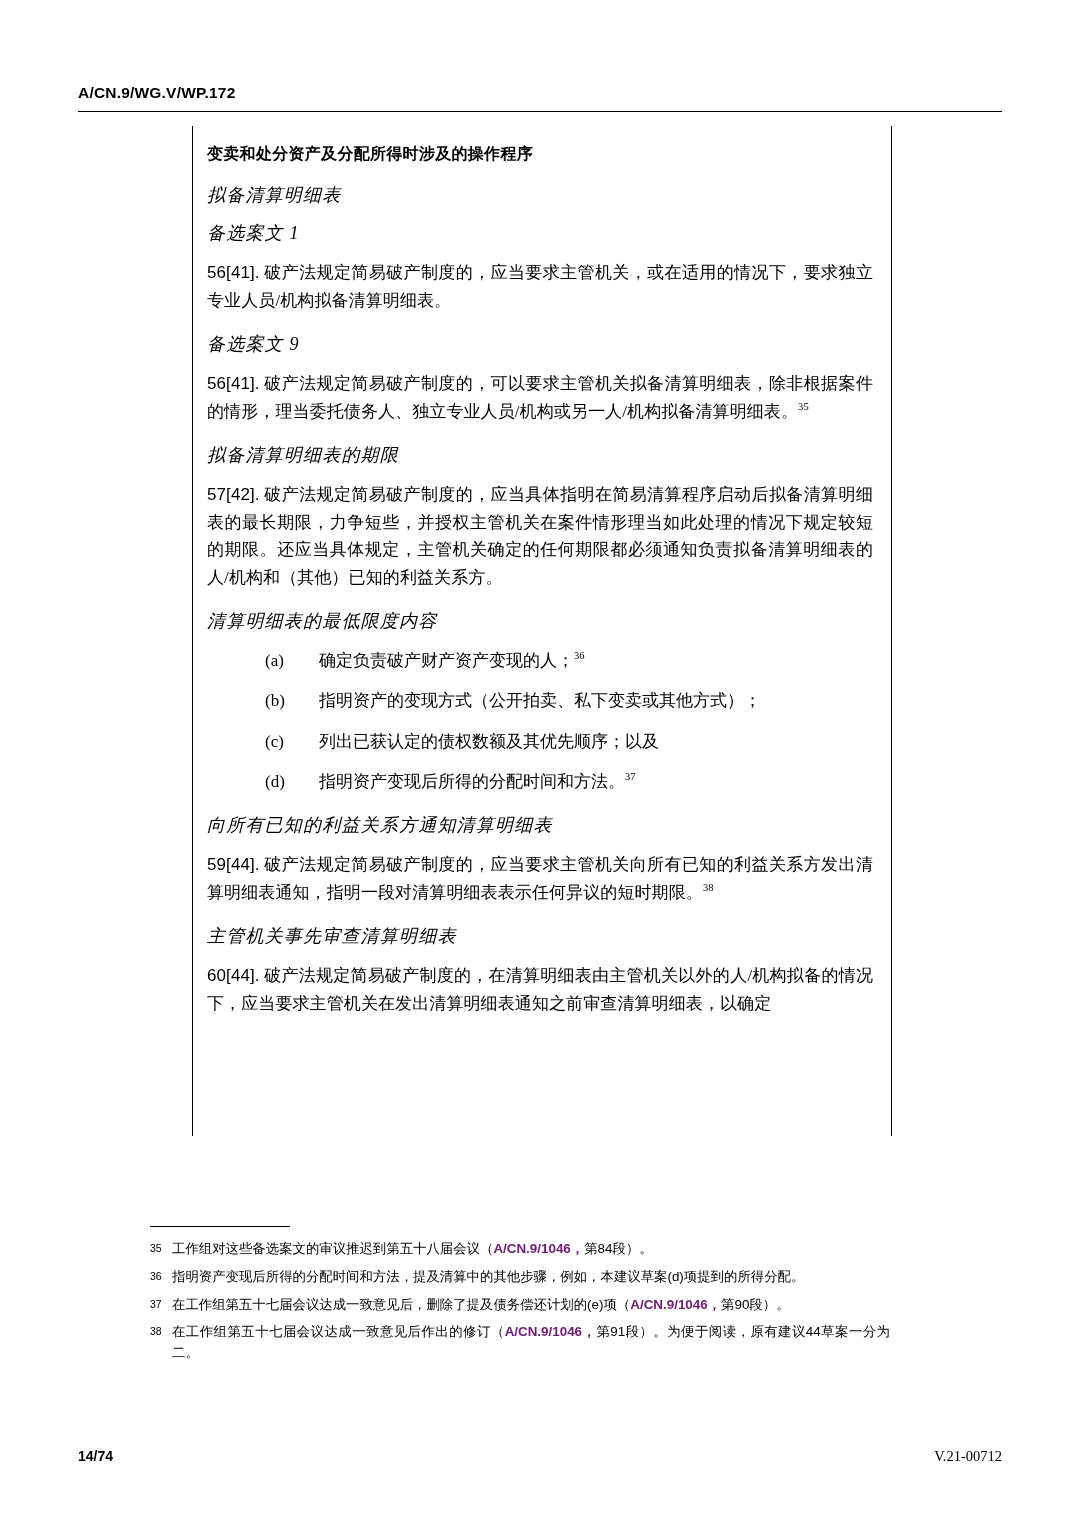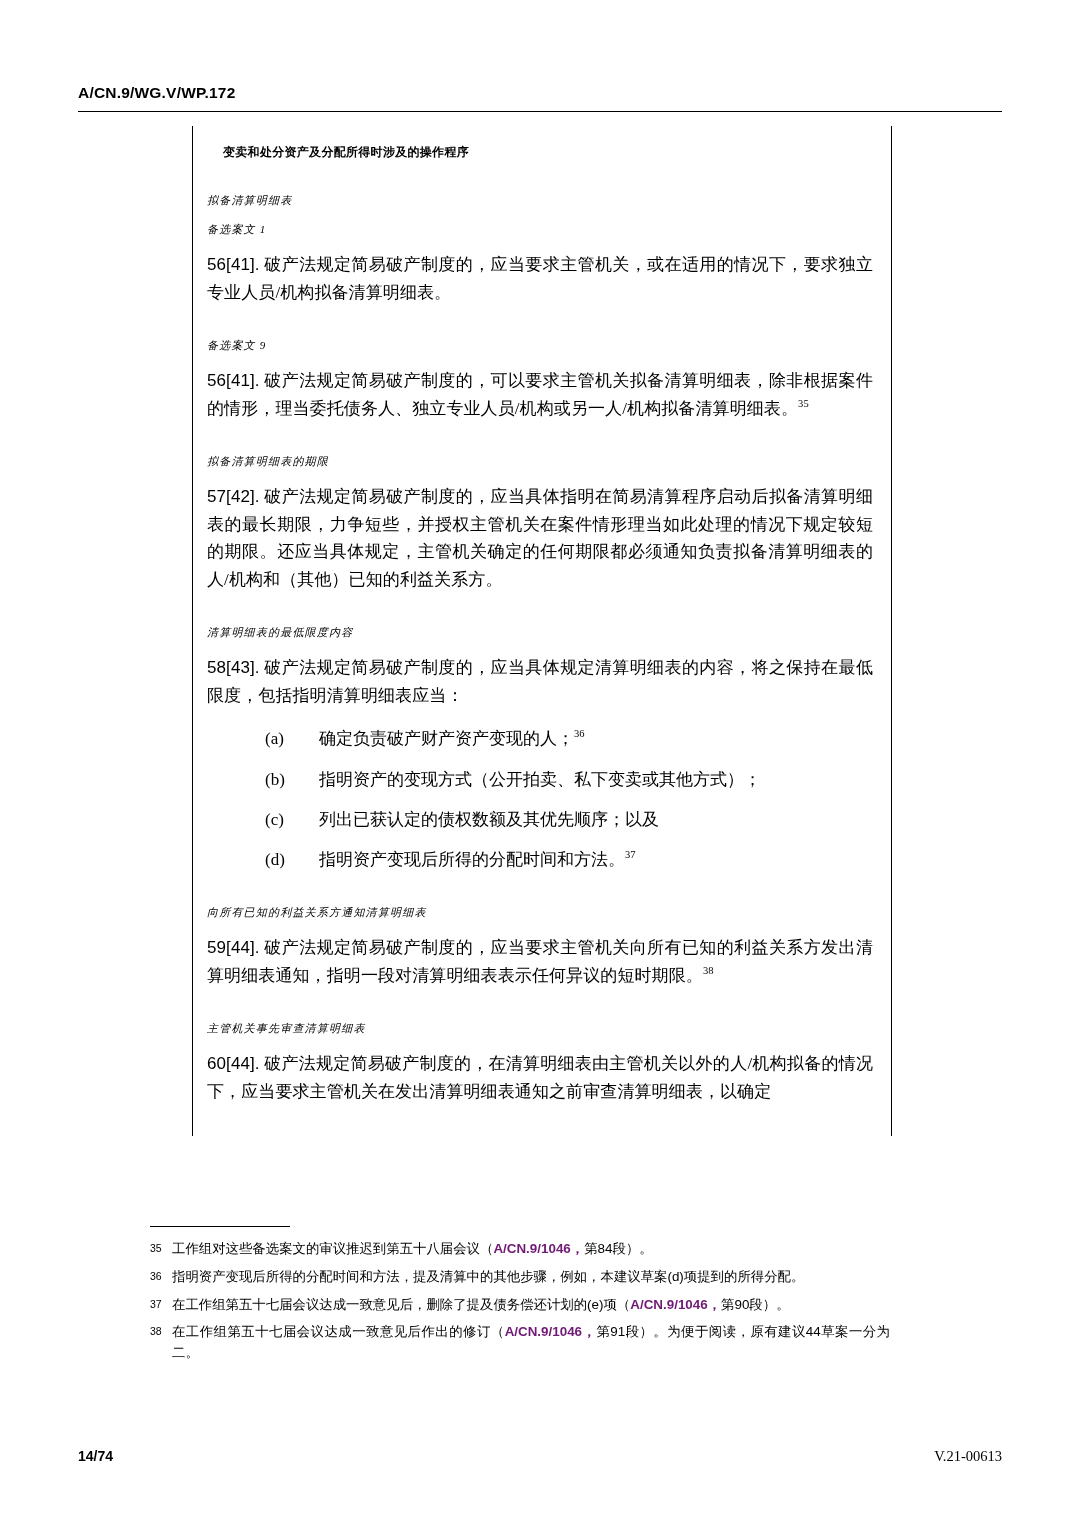"变卖和处分资产及分配所得时涉及的操作程序" .h-bold { font-size: 12px -> 16px; margin: 4px 0 18px 16px -> 4px 0 18px 0 }
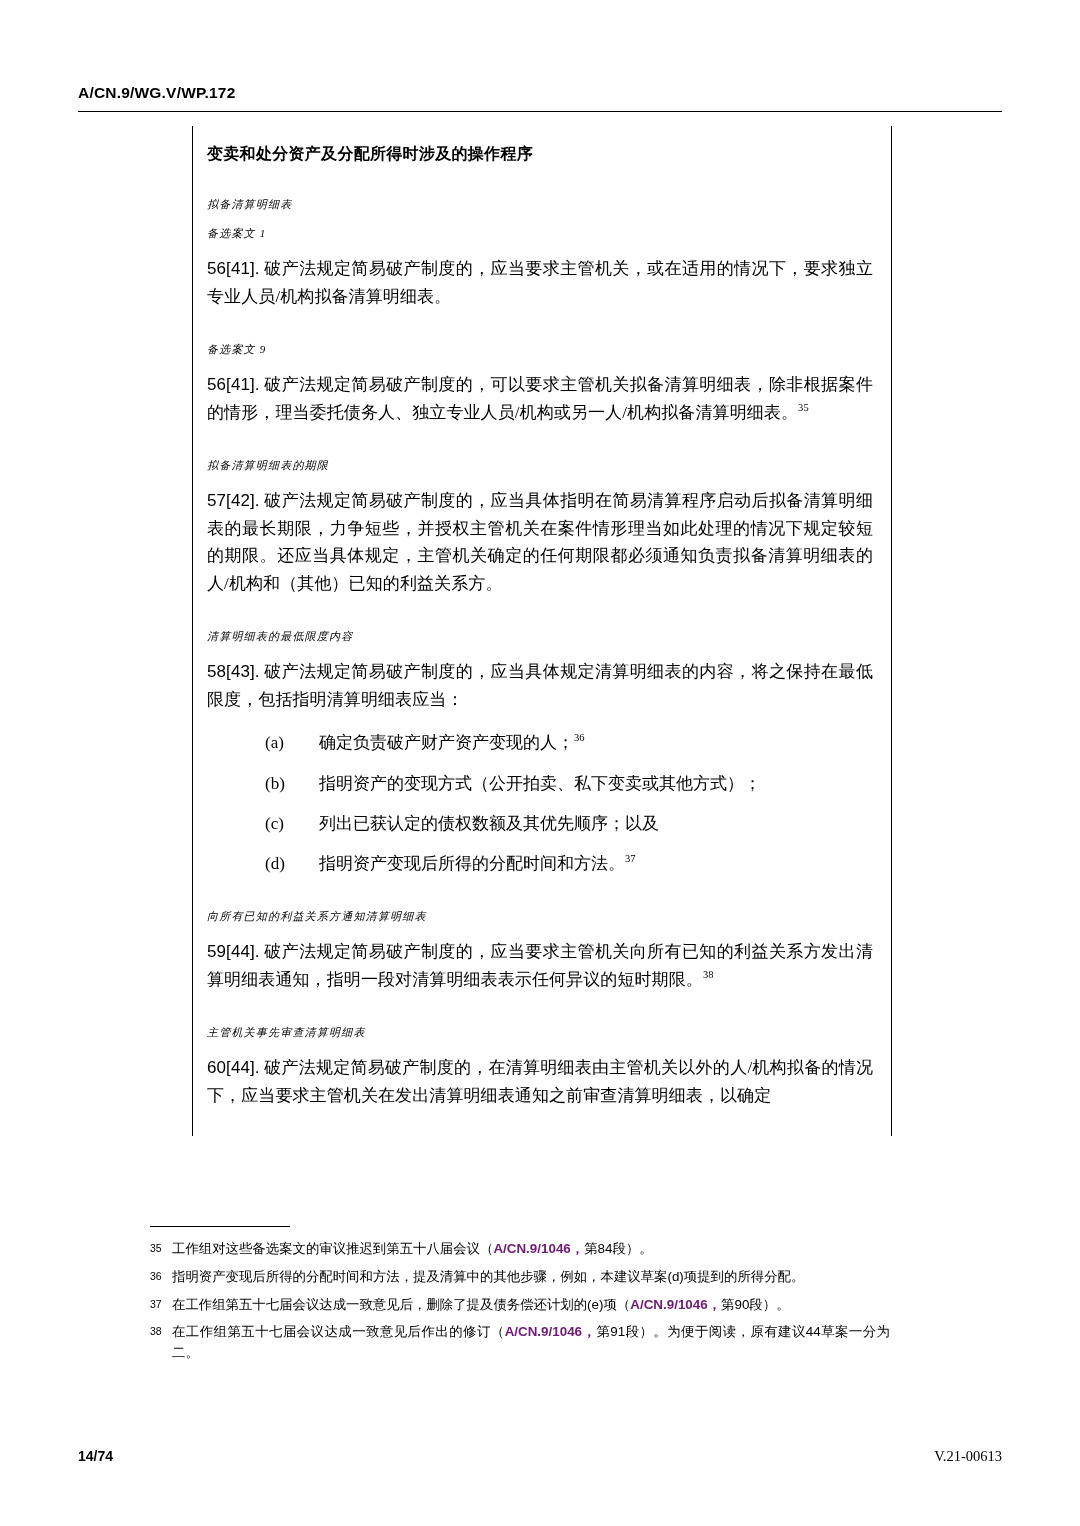"拟备清算明细表" .h-italic { font-size: 11px -> 18px; margin: 32px 0 14px 0 -> 18px 0 14px 0 }
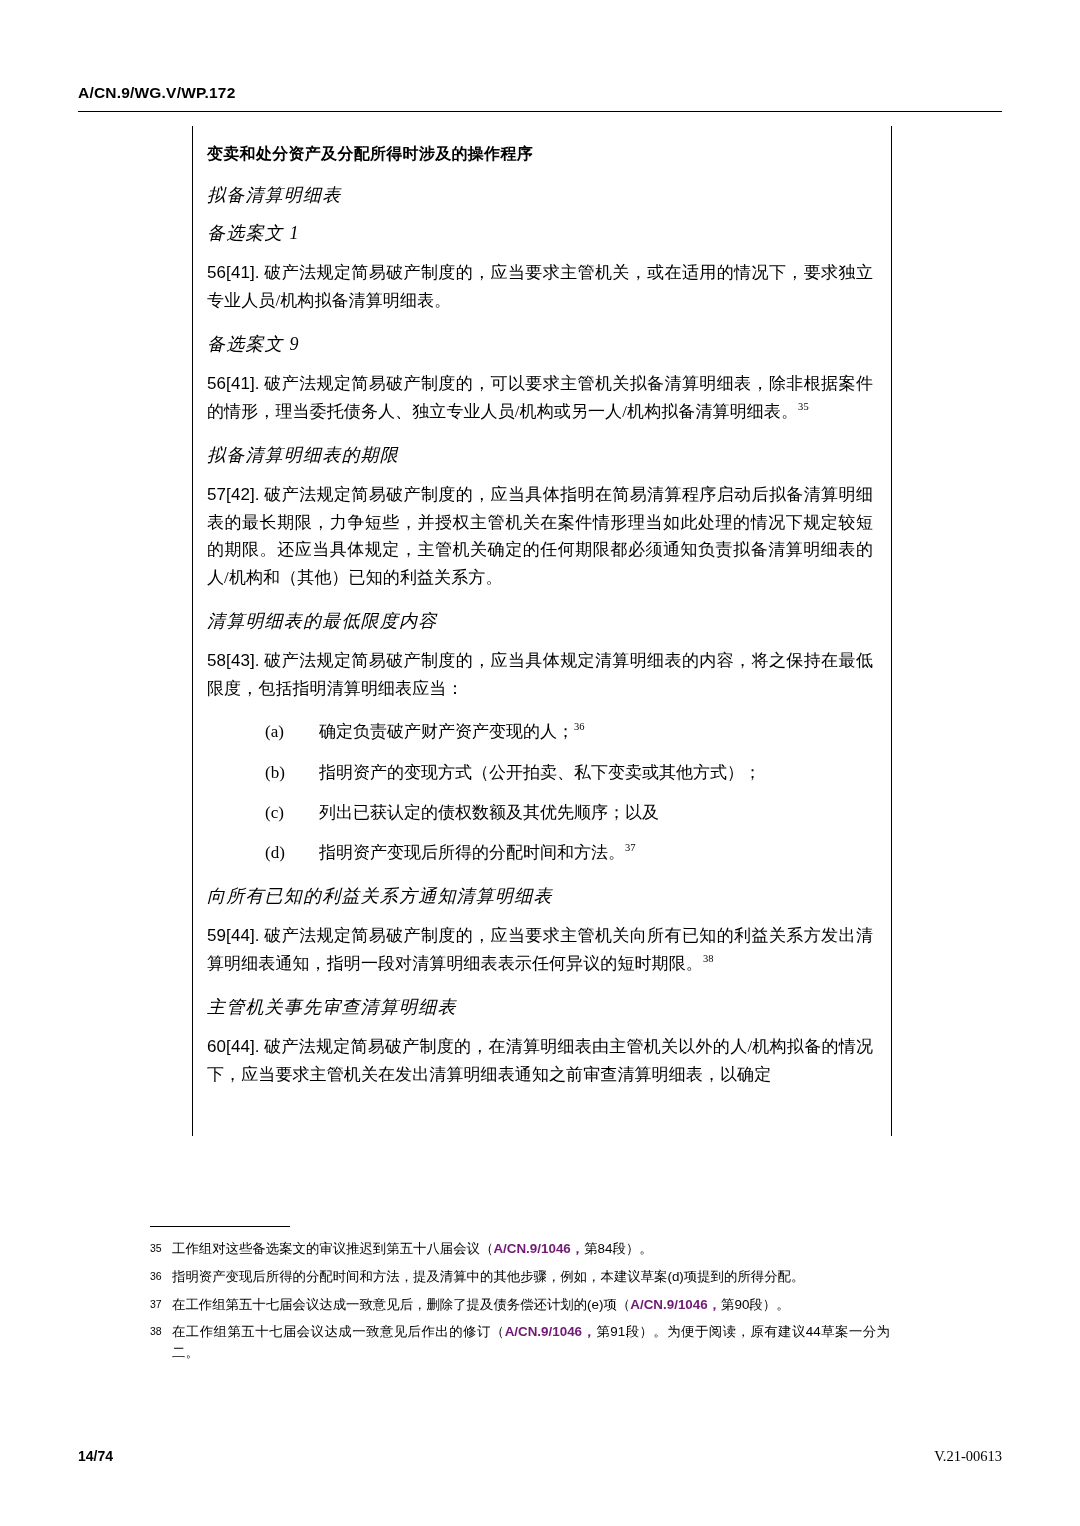"58[43]." p.para { html: <p><span>58[43].</span> <span>破产法规定简易破产制度的，应当具体规定清算明细表的内容，将之保持在最低限度，包括指明清算明细表应当：</span></p> -> none }
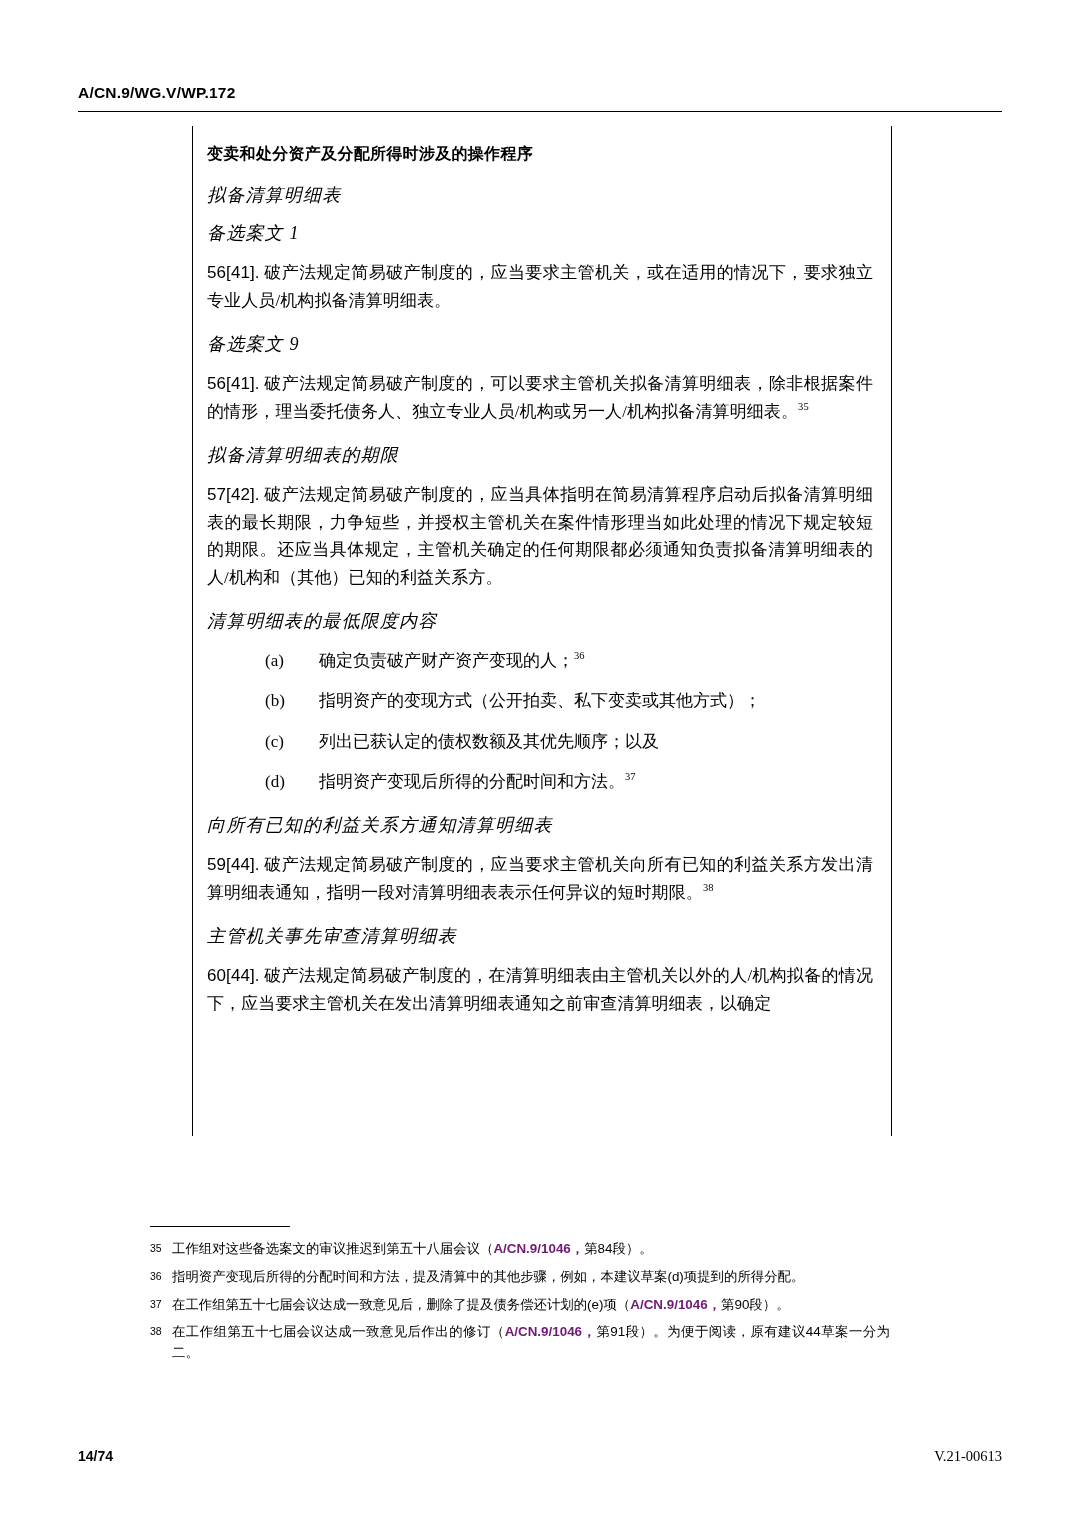"V.21-00613" div.footer-right { text: V.21-00613 -> V.21-00712 }
